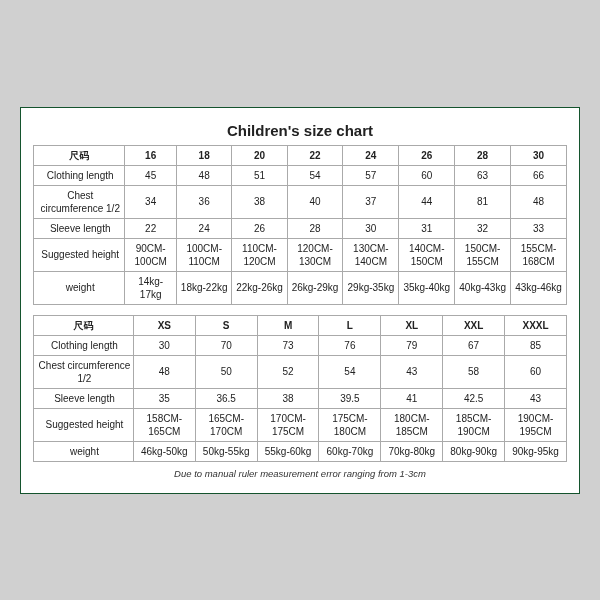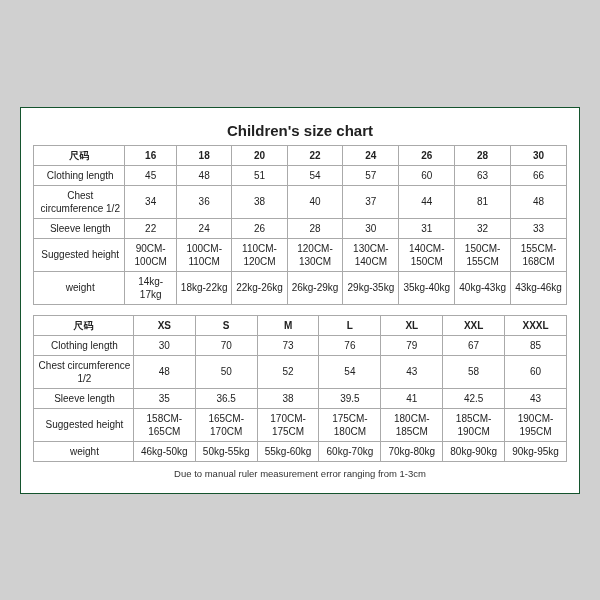"Due to manual ruler measurement" .footer-note { font-style: none -> italic }
